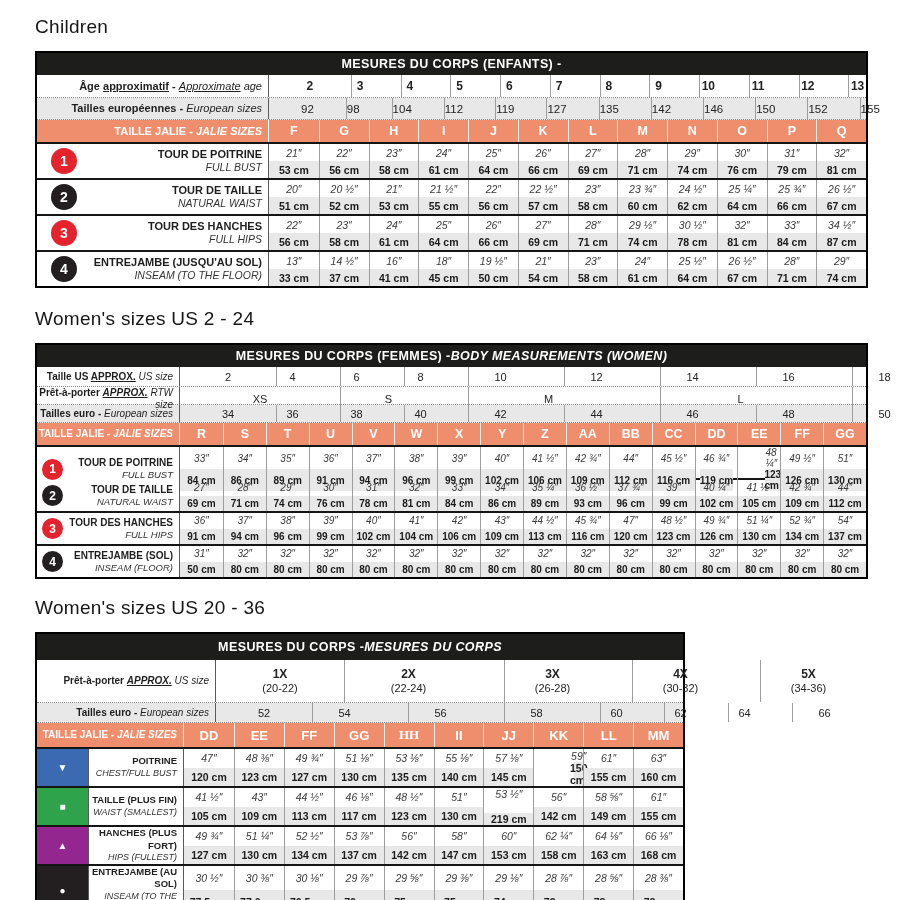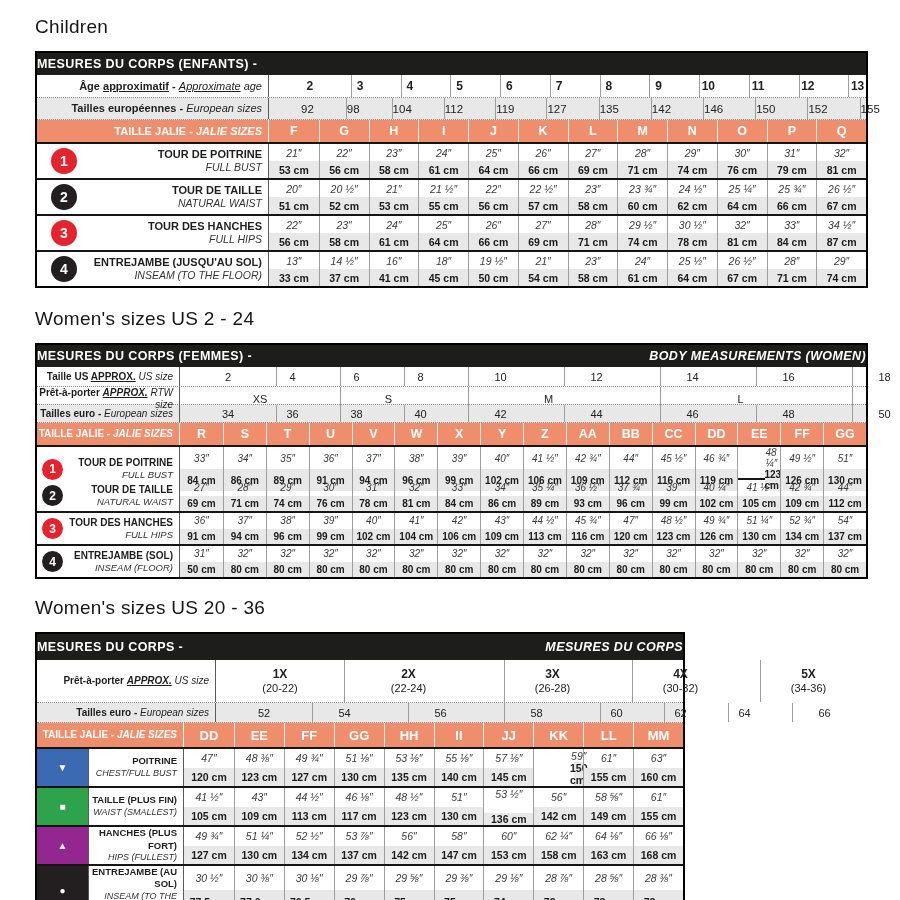"MESURES DU CORPS (ENFANTS) -" .bar-cell { justify-content: space-between -> center }
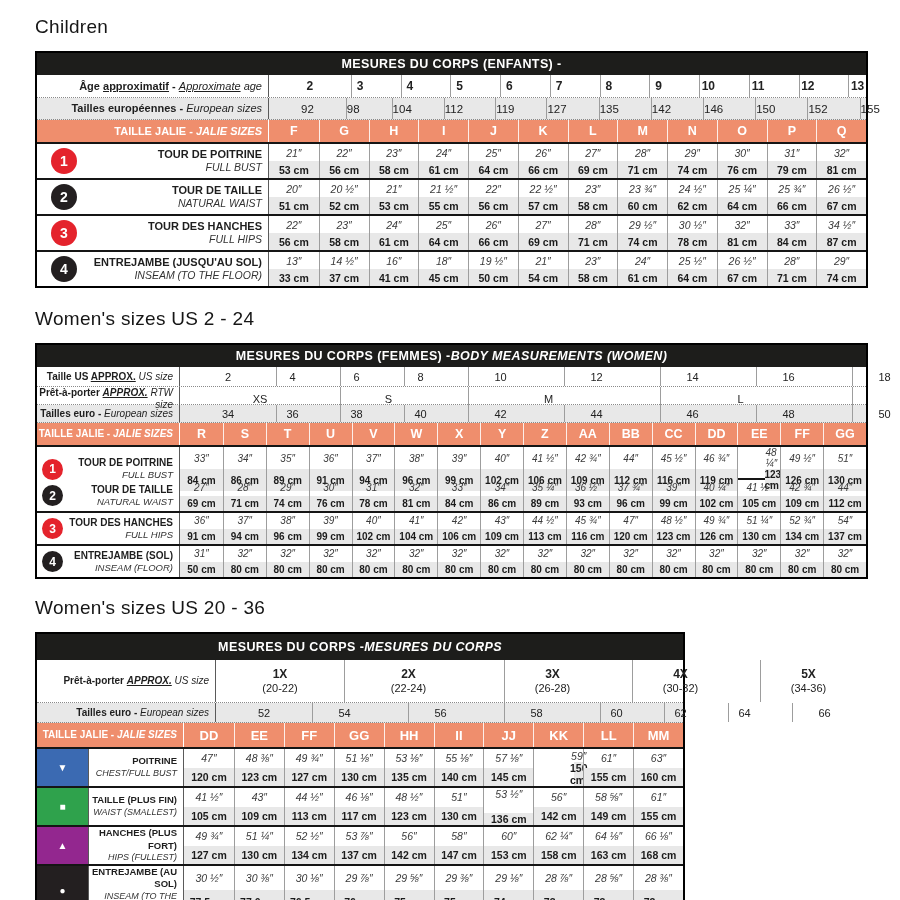"46 ¾″" div.vcell { align-items: none -> center }
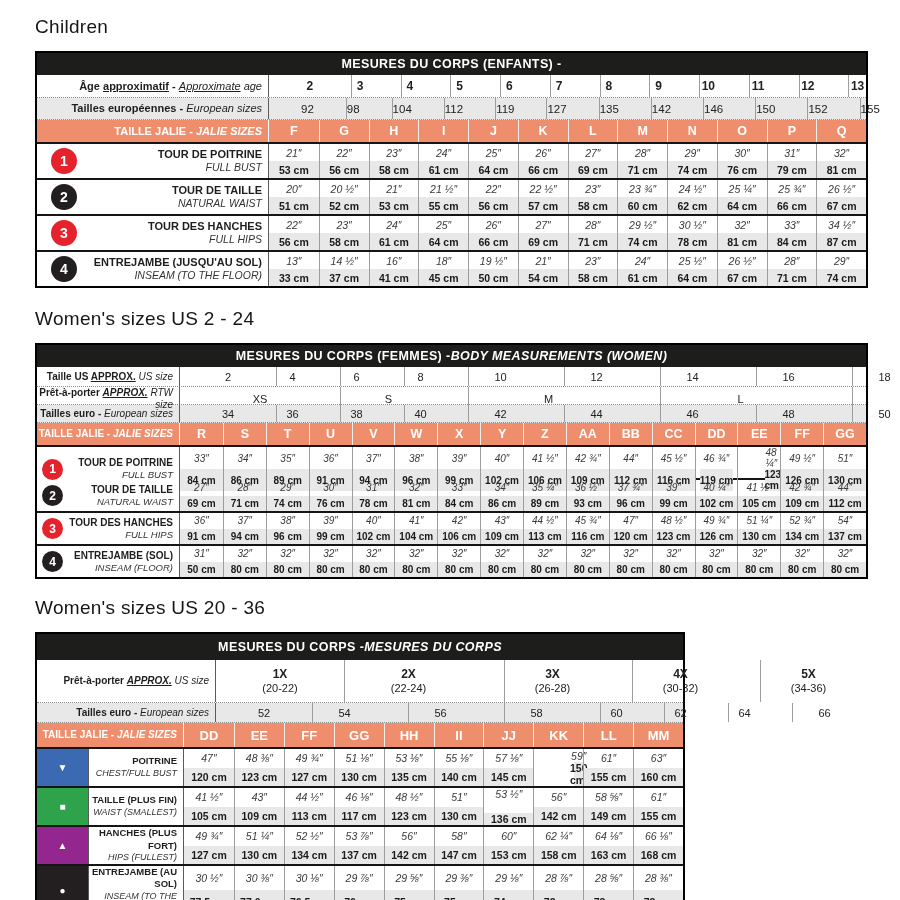"HH" div.hcell { font-family: none -> Liberation Serif, serif }
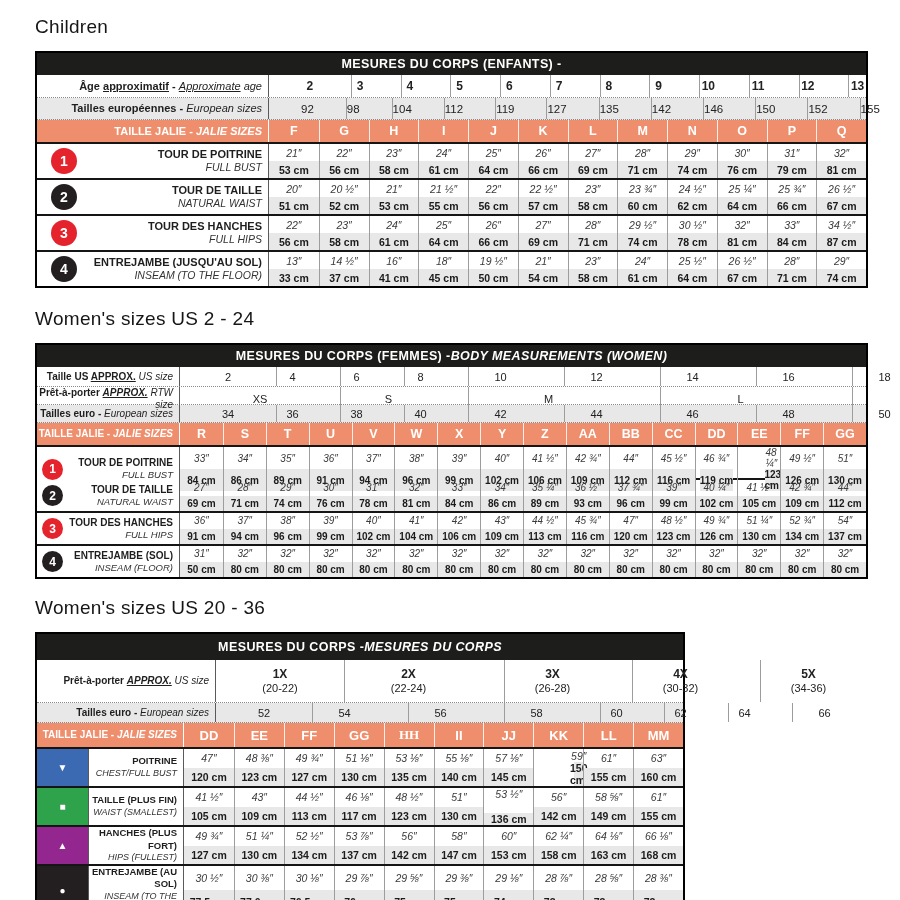"136 cm" div.vcm { text: 136 -> 219 }
